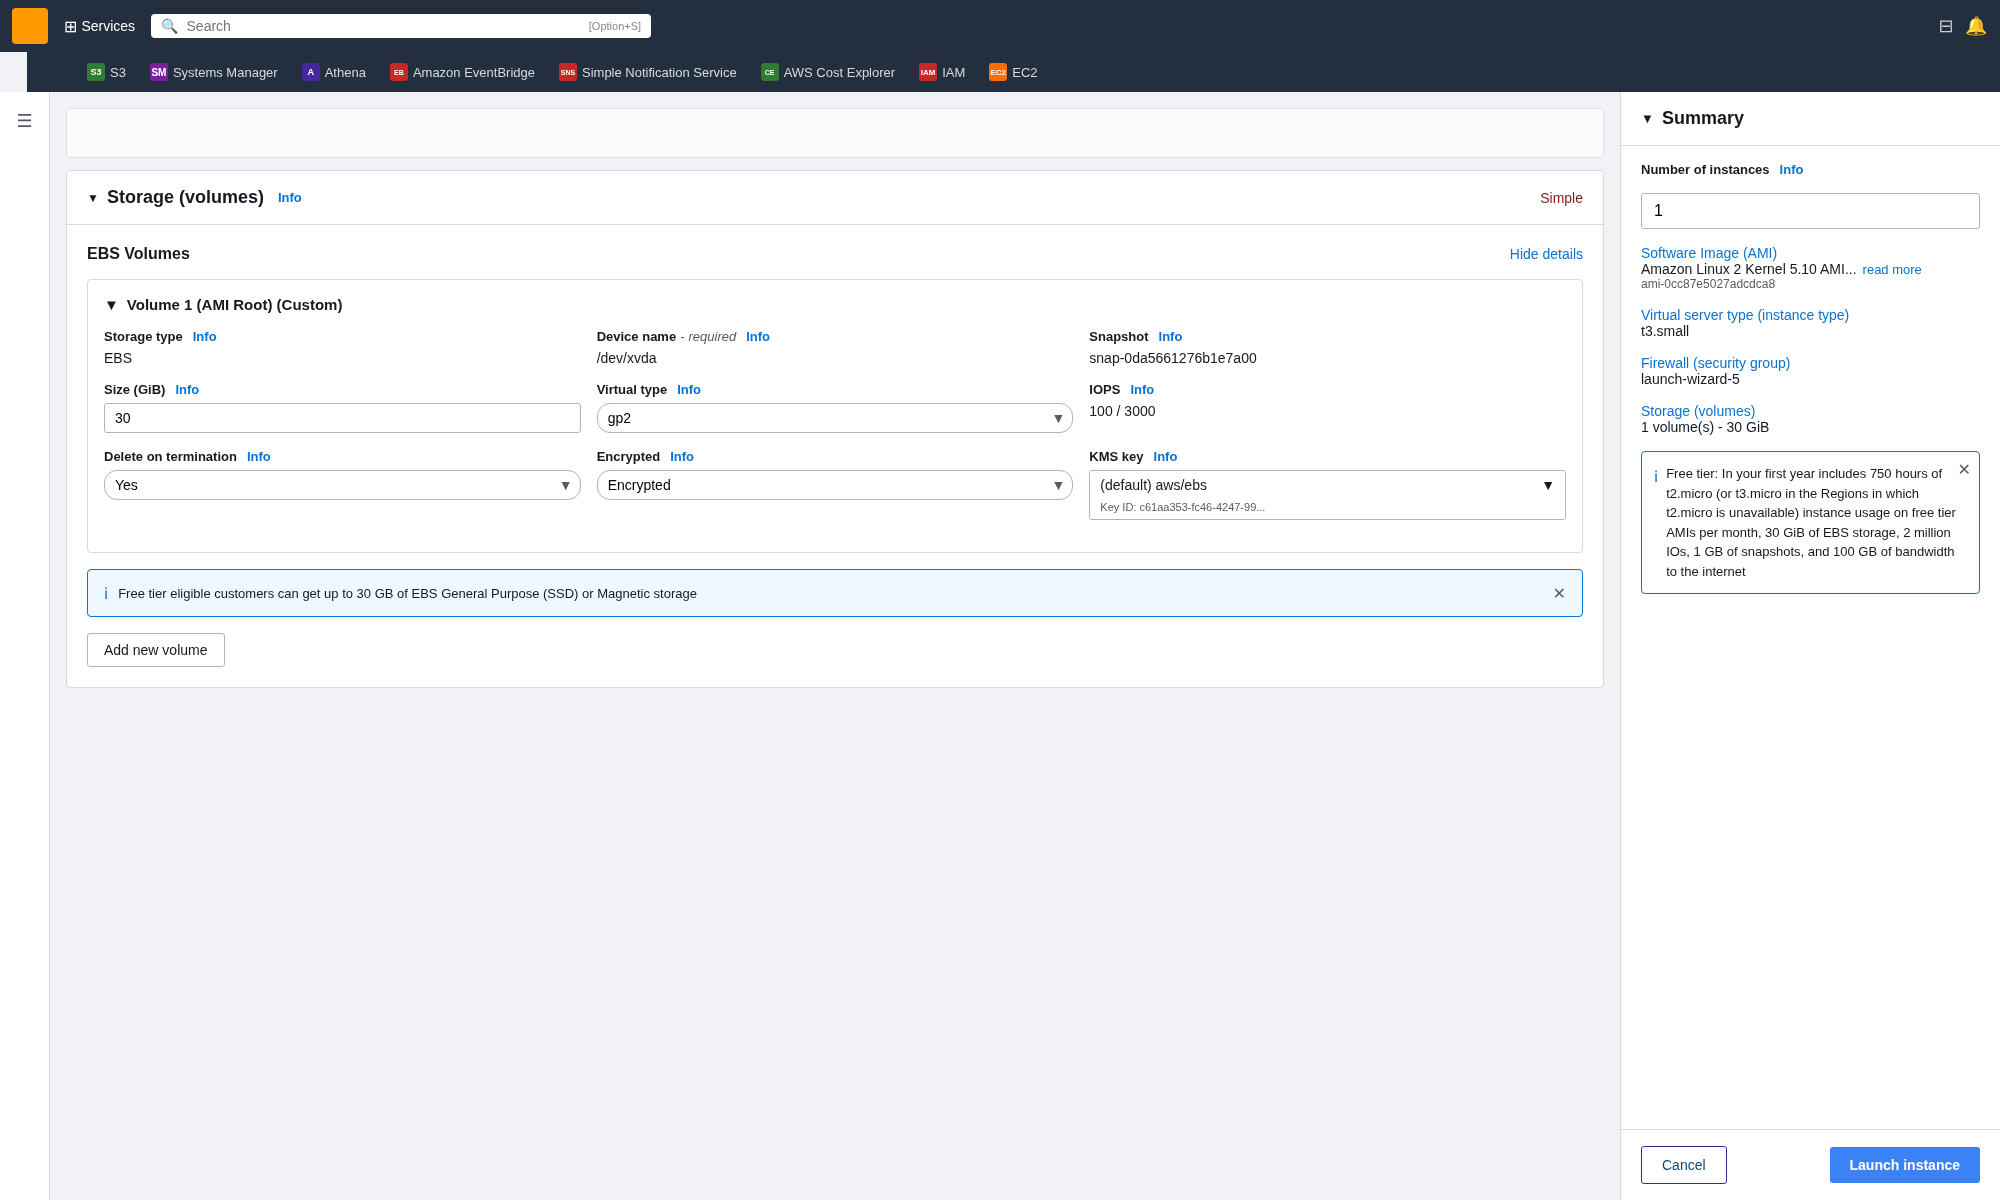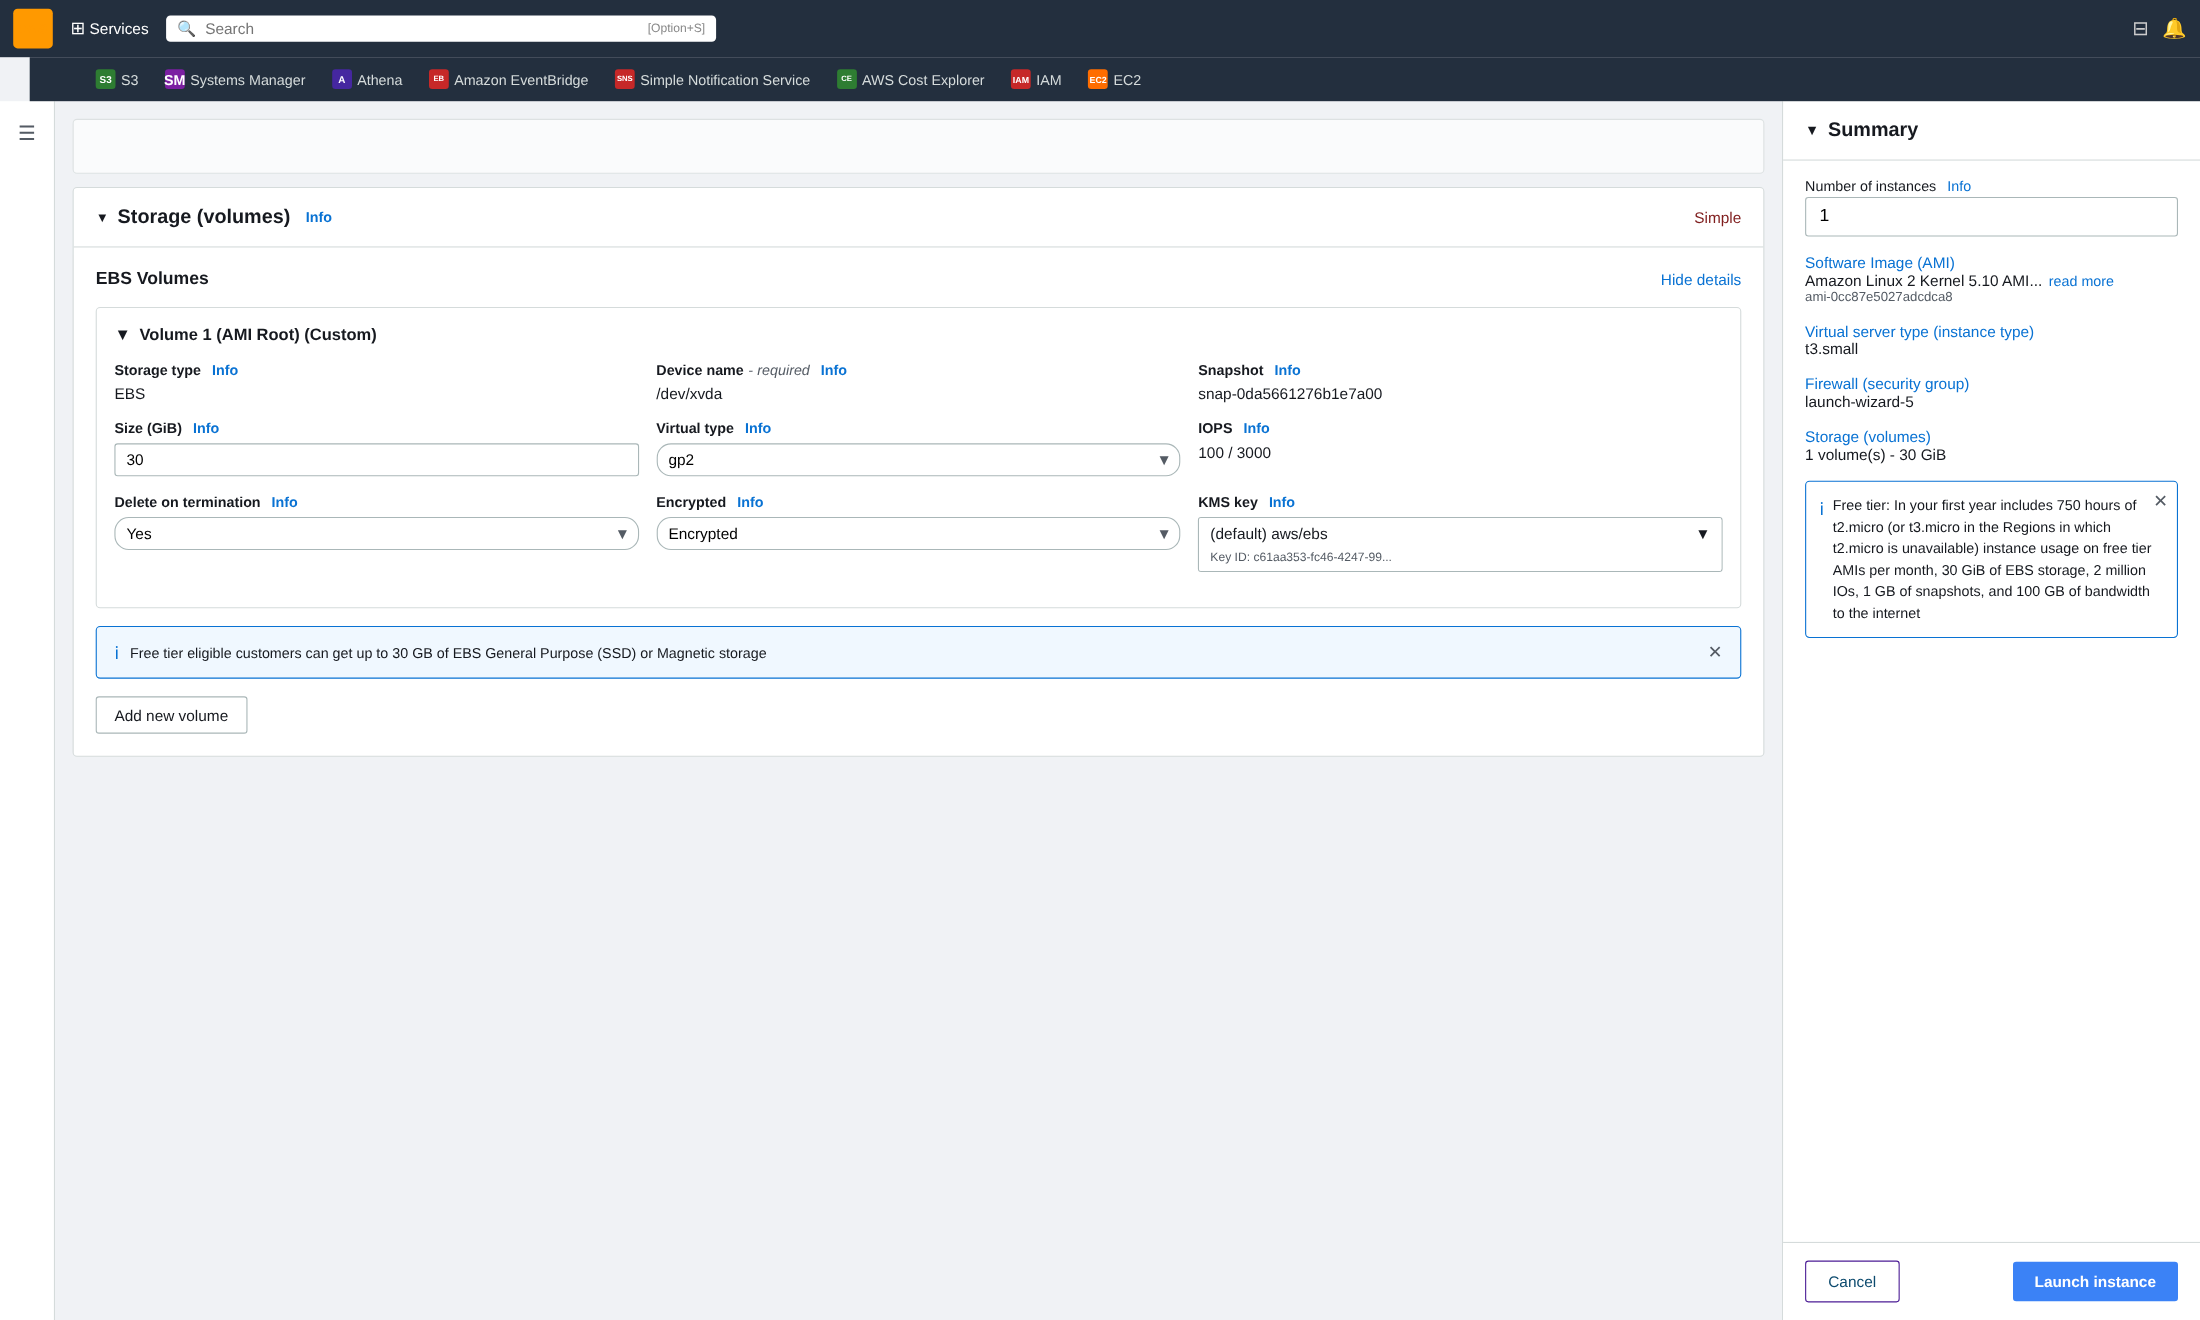"SM" span { font-size: 13px -> 10px }
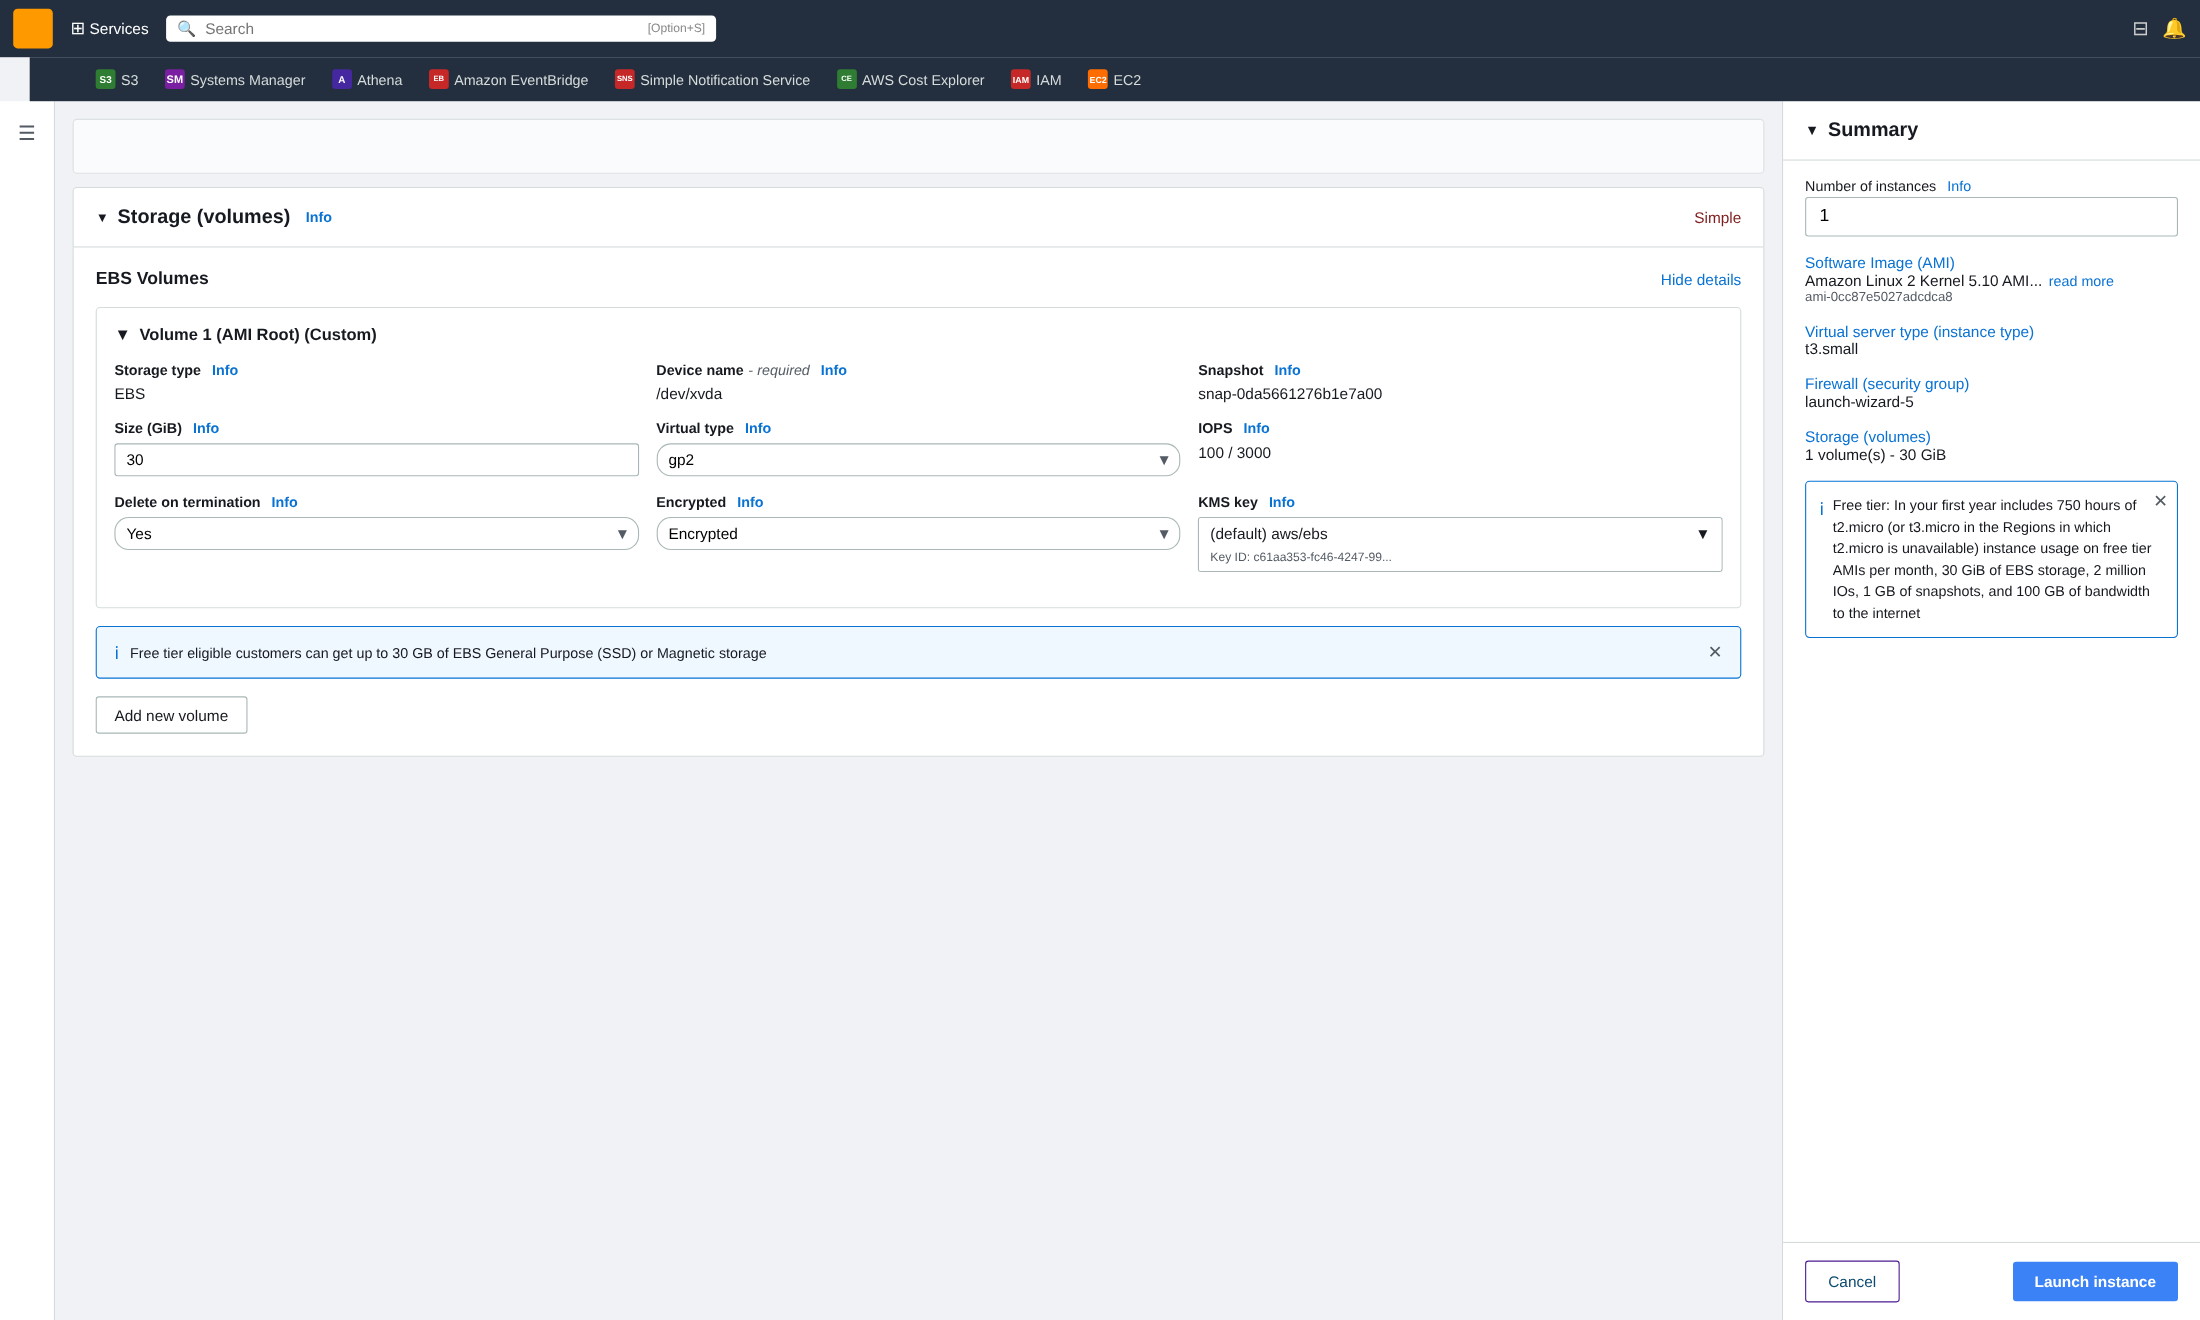"Number of instances" .summary-field-label { font-weight: 400 -> 700; margin-bottom: 2px -> 16px }
